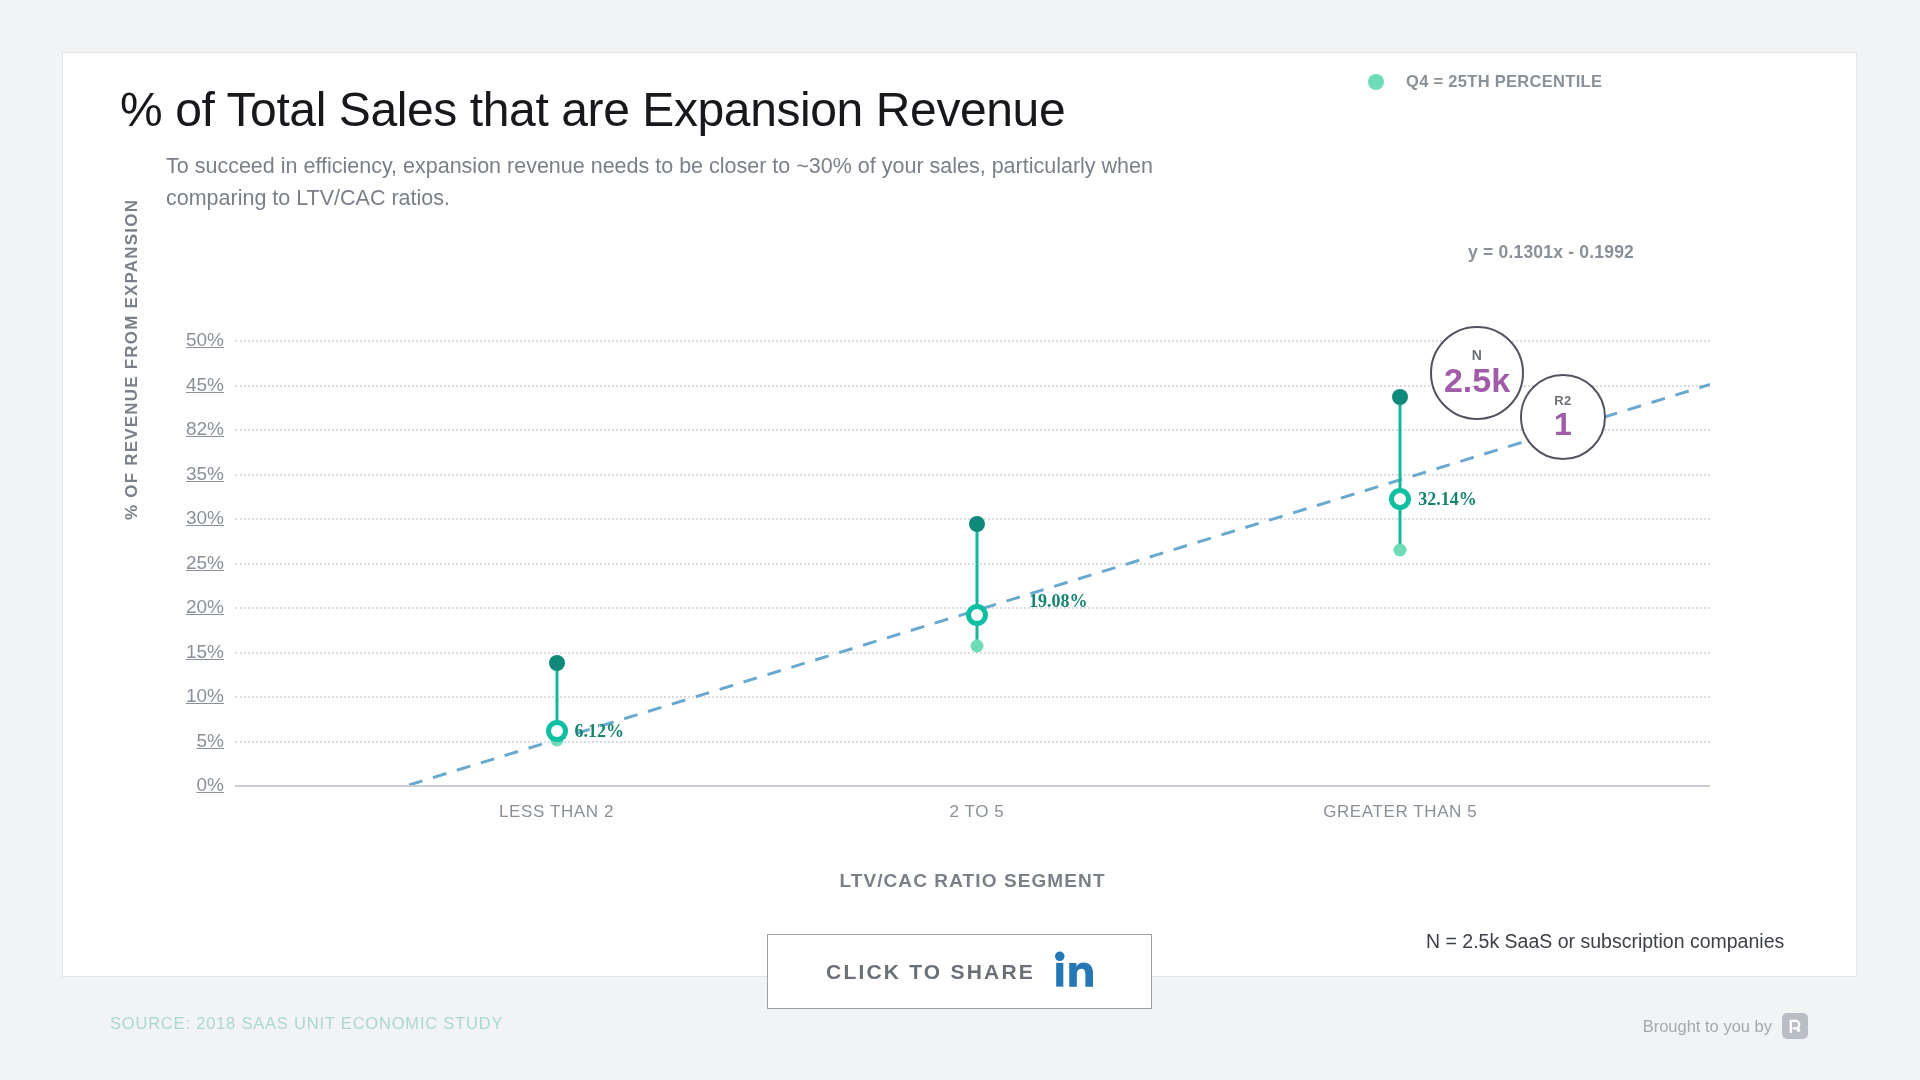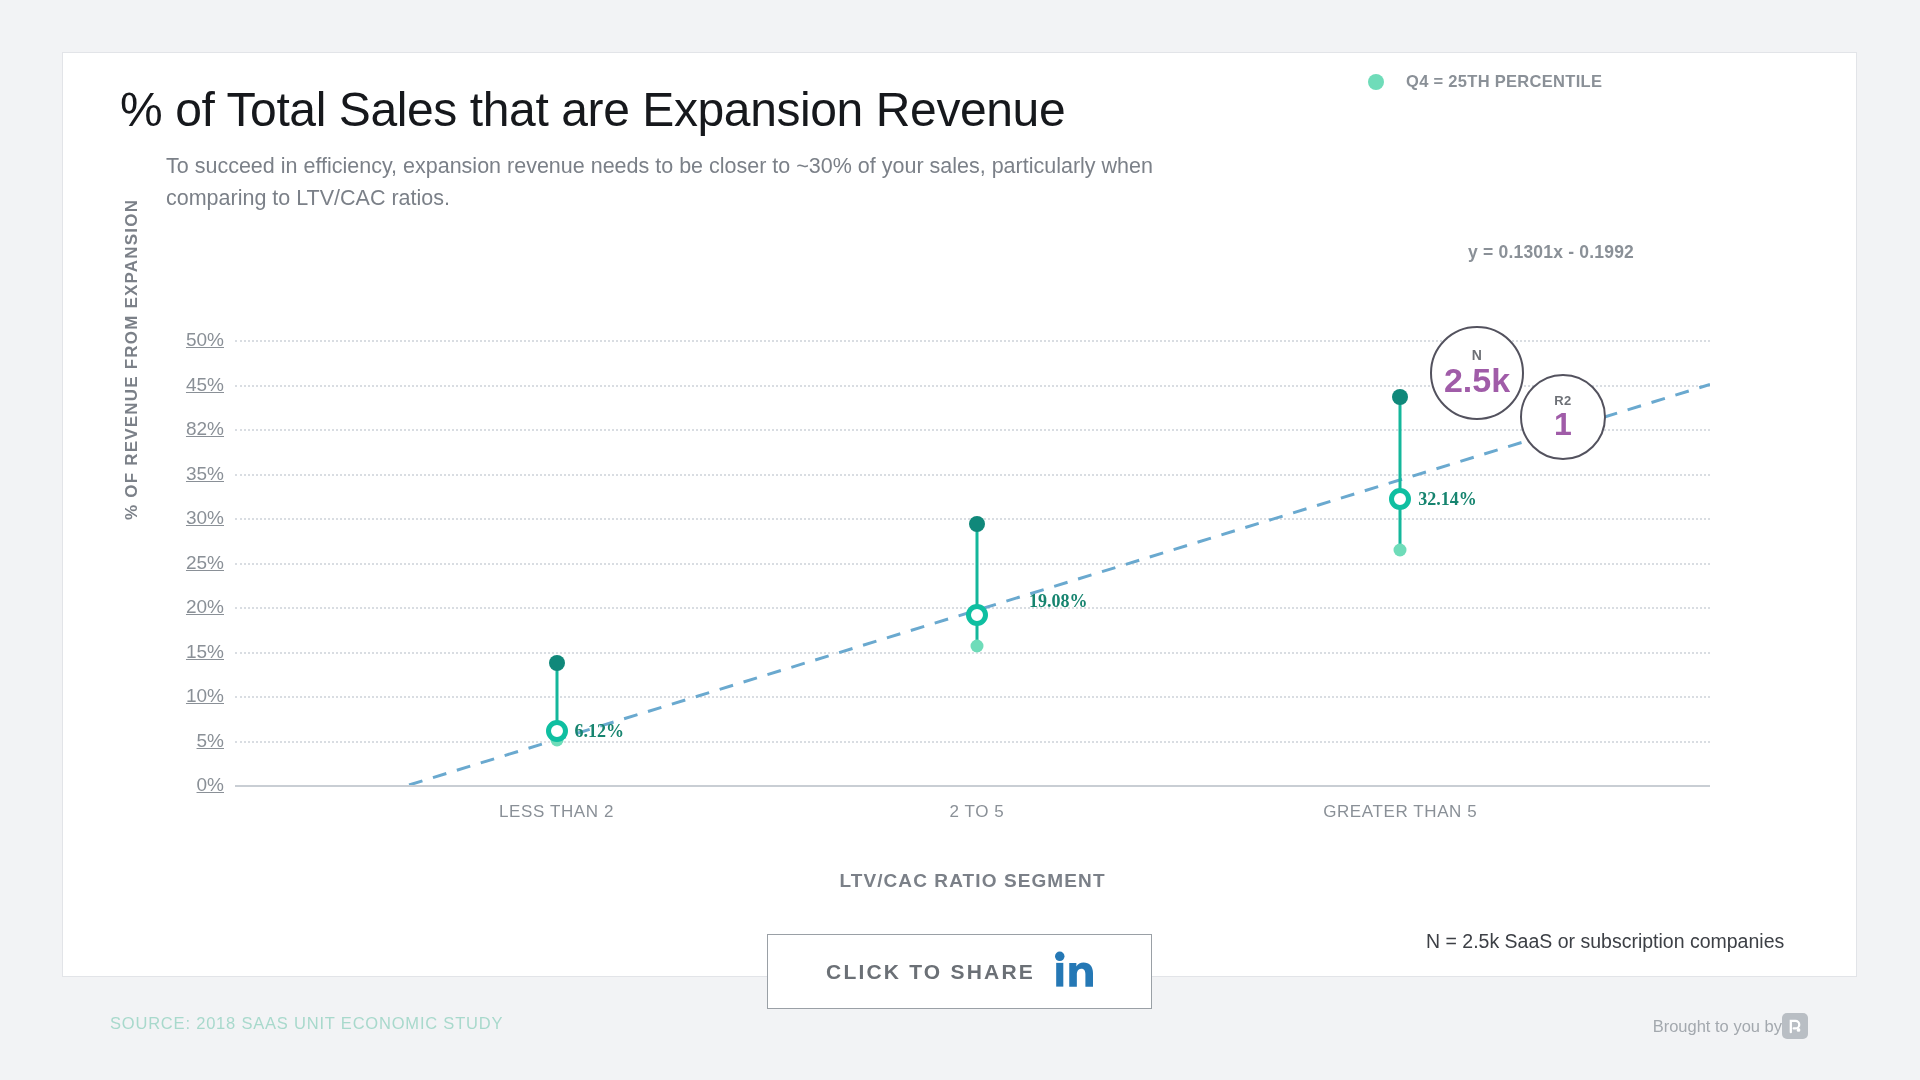"Brought to you by" .brought { gap: none -> 10px }
